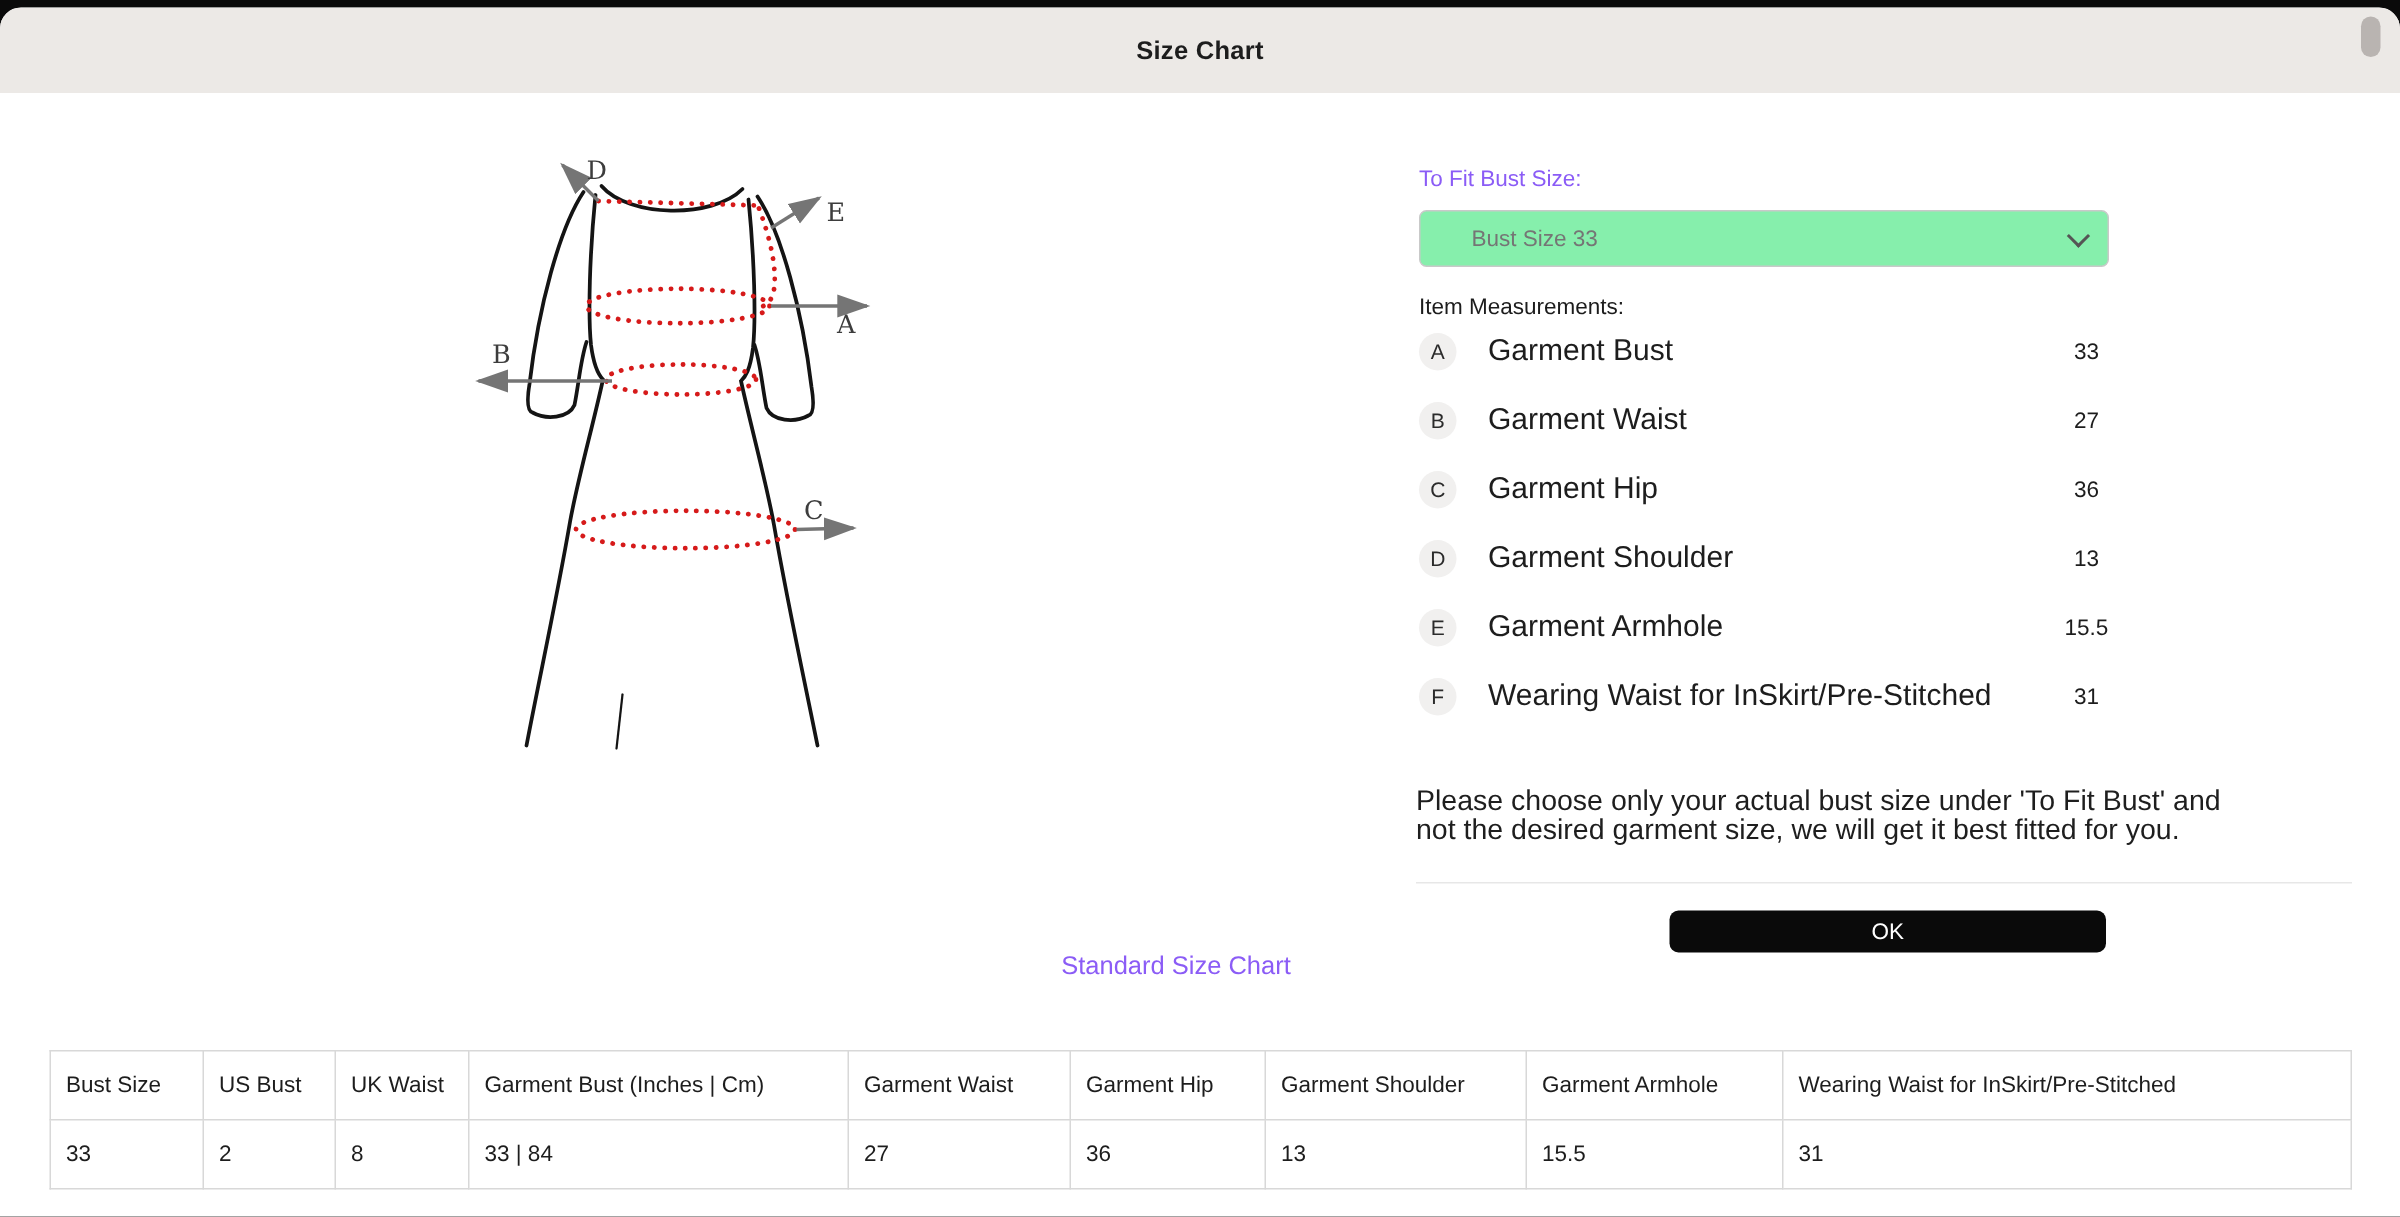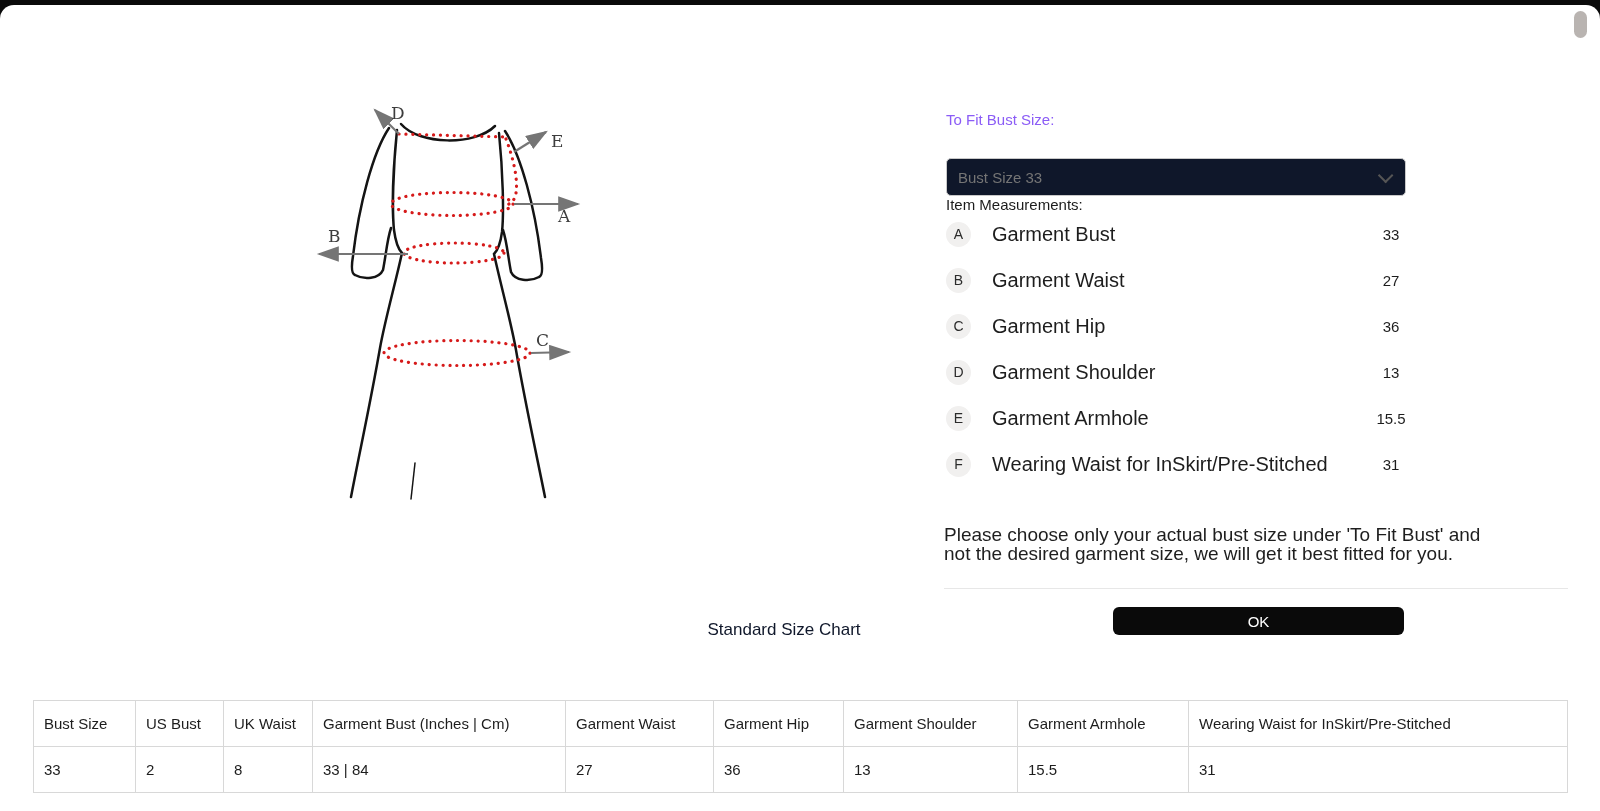"Size Chart" div.modal-header { html: none -> <div> <div>Size Chart</div> </div> }
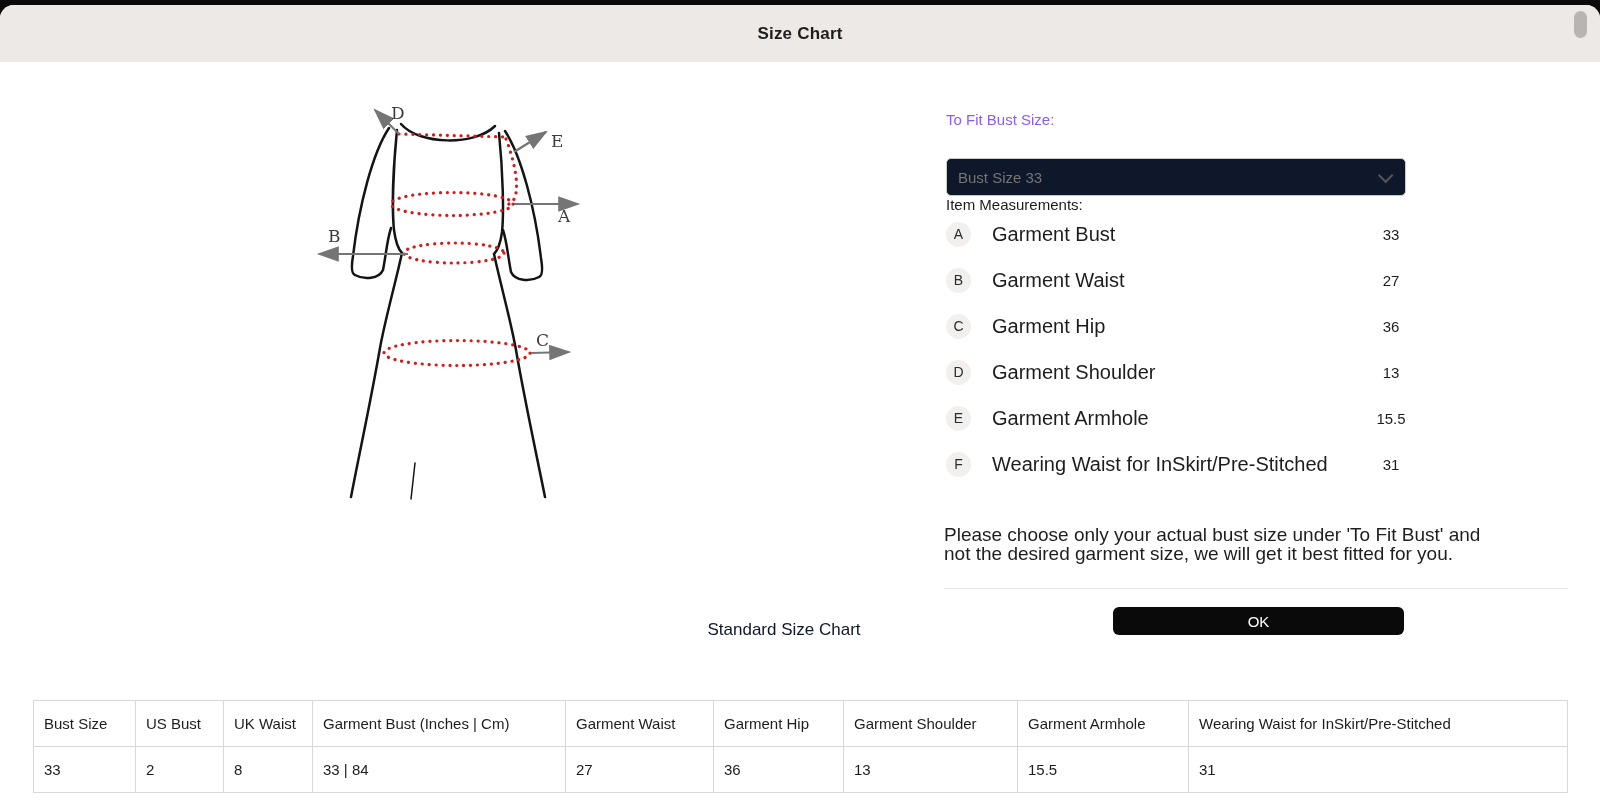"Bust Size 33" .select-box { background: #0f172a -> #86efac; padding: 0 16px 0 11px -> 0 16px 0 34px; top: 53px -> 35px }
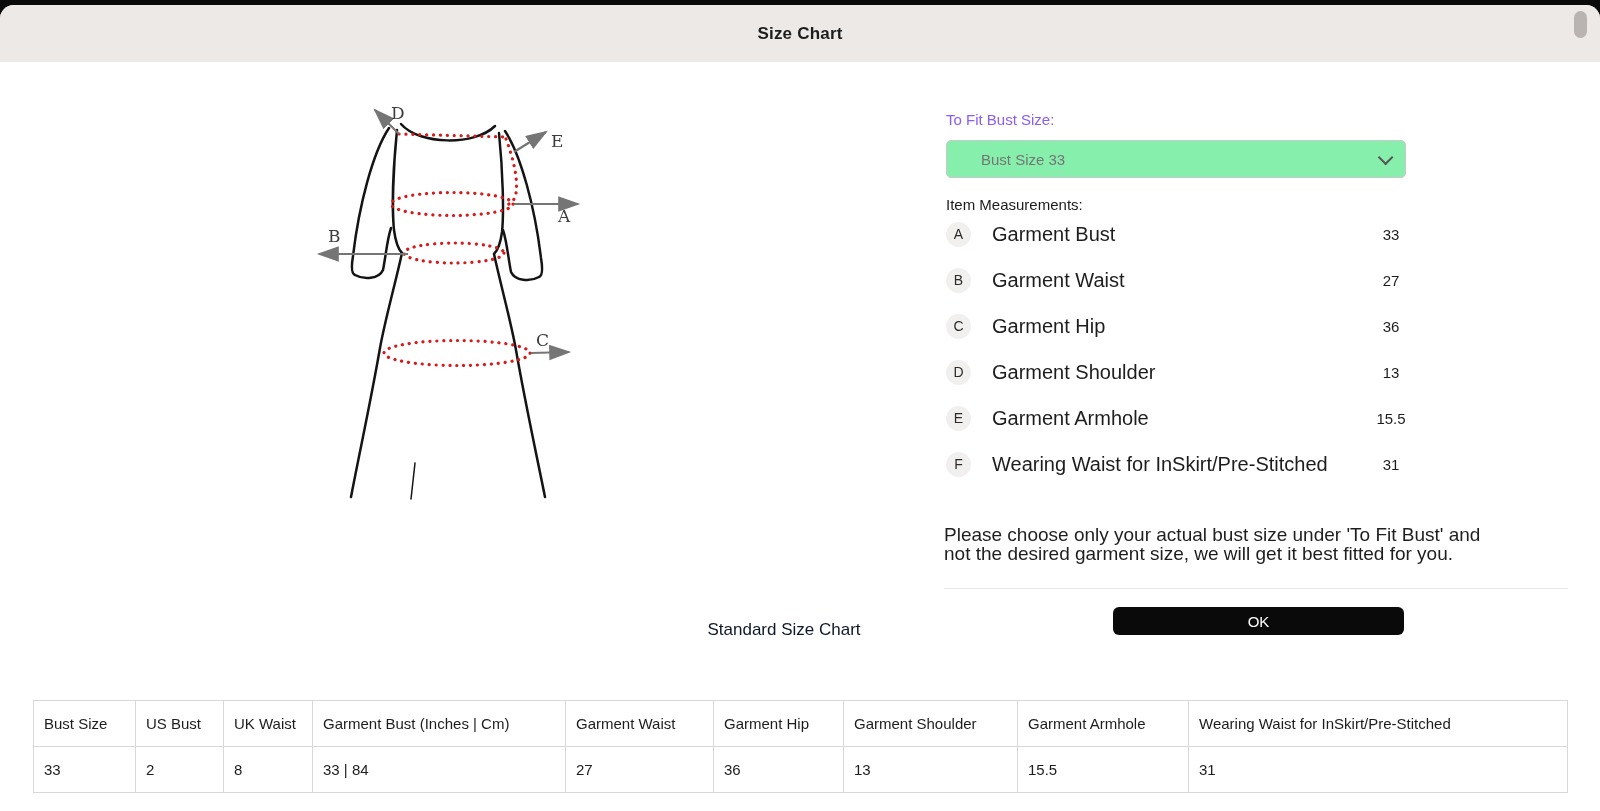"Standard Size Chart" .chart-title { color: #0f172a -> #8b5cf6; top: 615px -> 629px }
